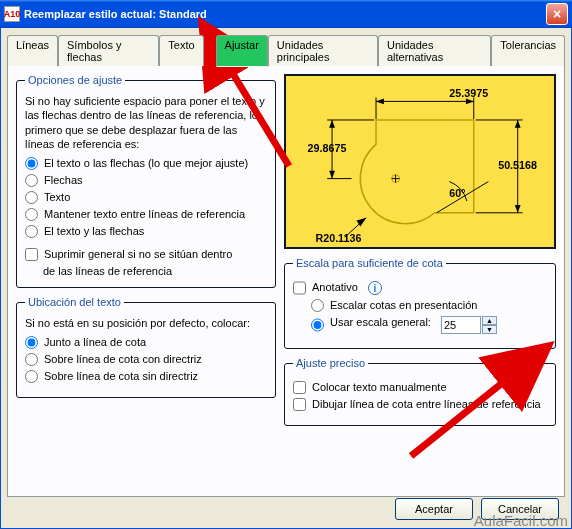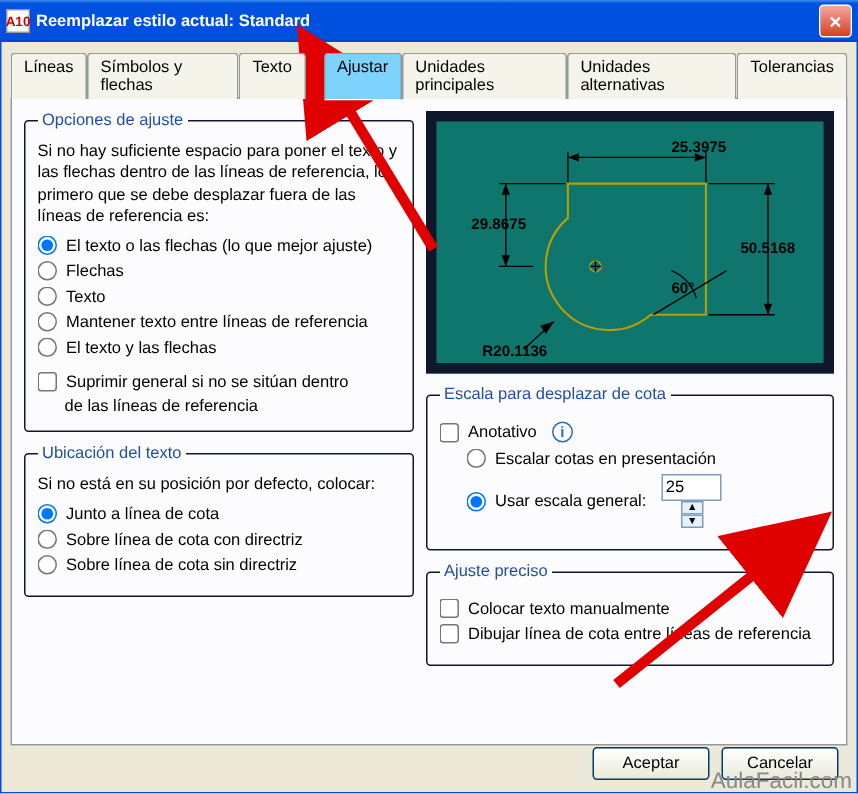"Ajustar" .tab.active { background: #7dd3fc -> #22c55e }
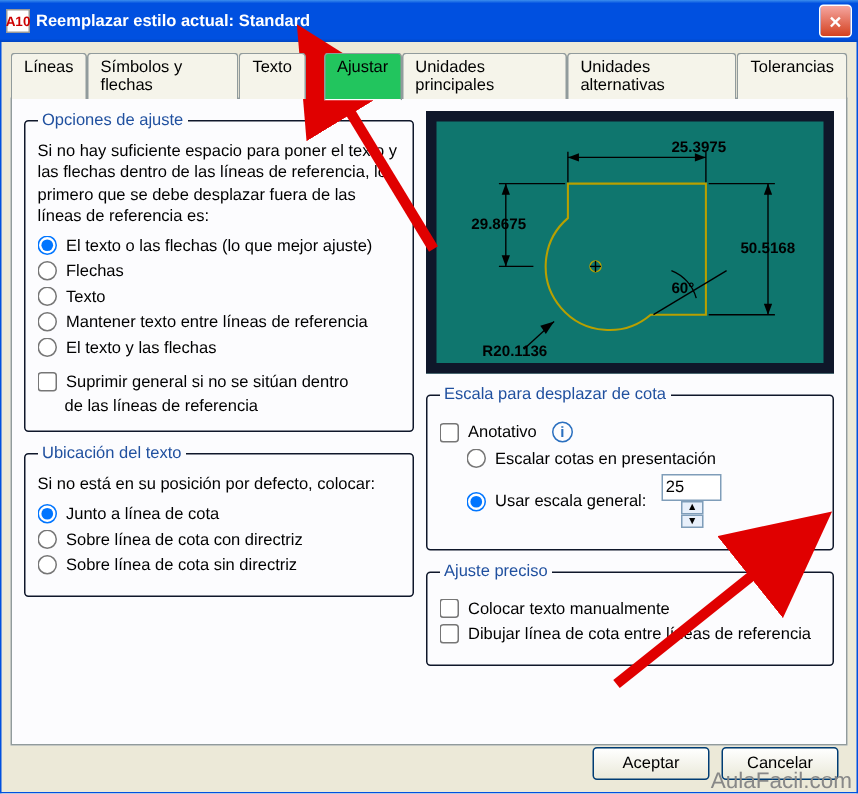"25.3975" .preview { background: #0f766e -> #fde047; border: 7px solid #0f172a -> 2px solid #0f172a }
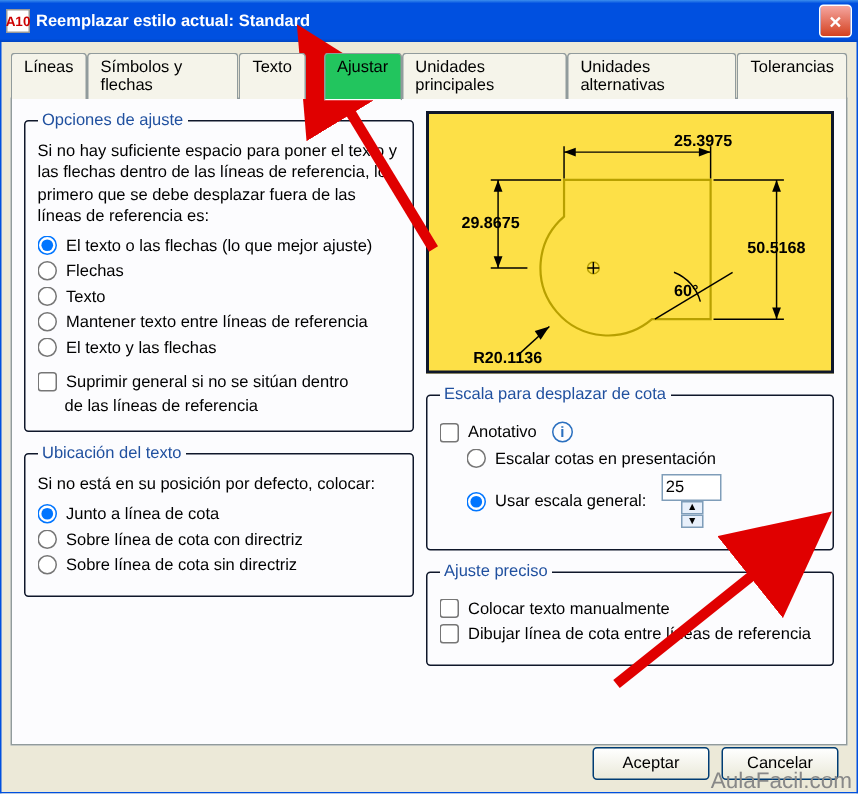"El texto o las flechas" label.radio, label.check { align-items: center -> none }
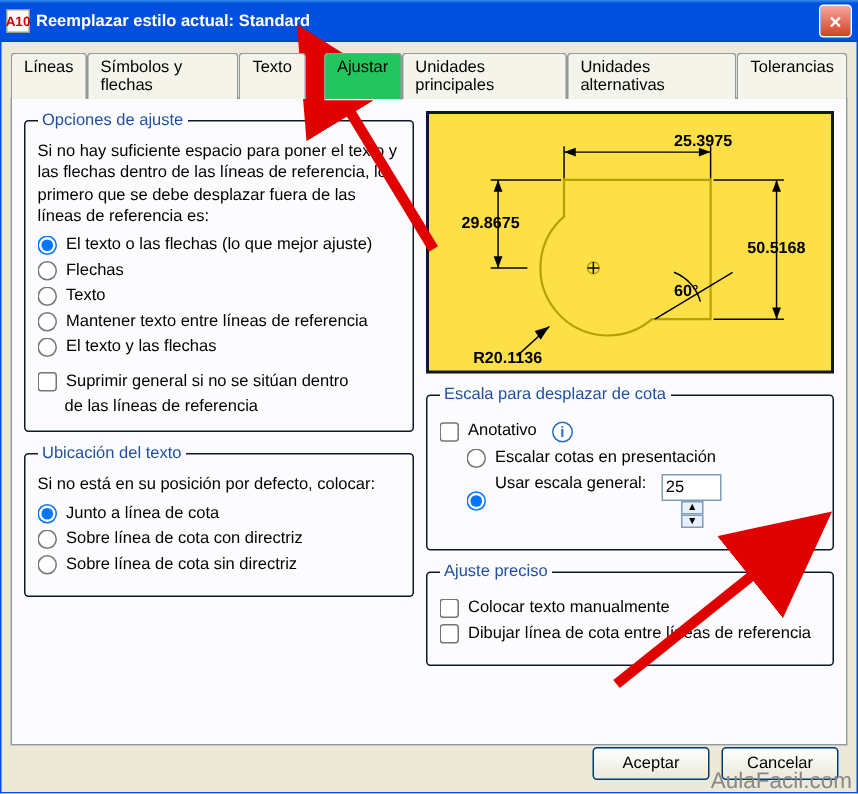"Escala para desplazar de cota" legend { text: desplazar -> suficiente }
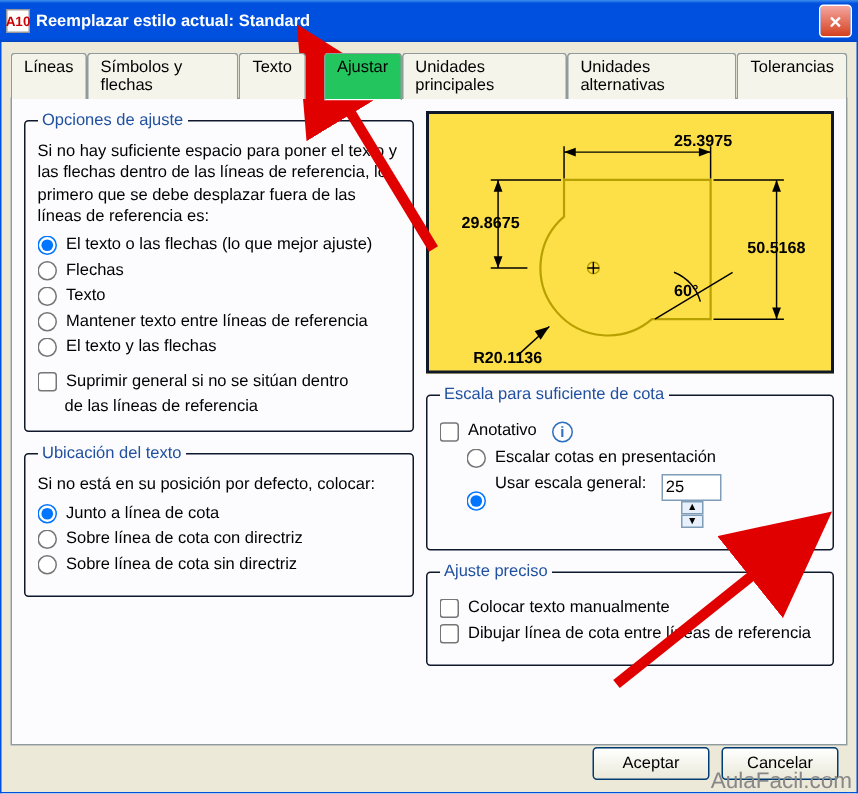"25" .scaleval { flex-direction: column -> none }
